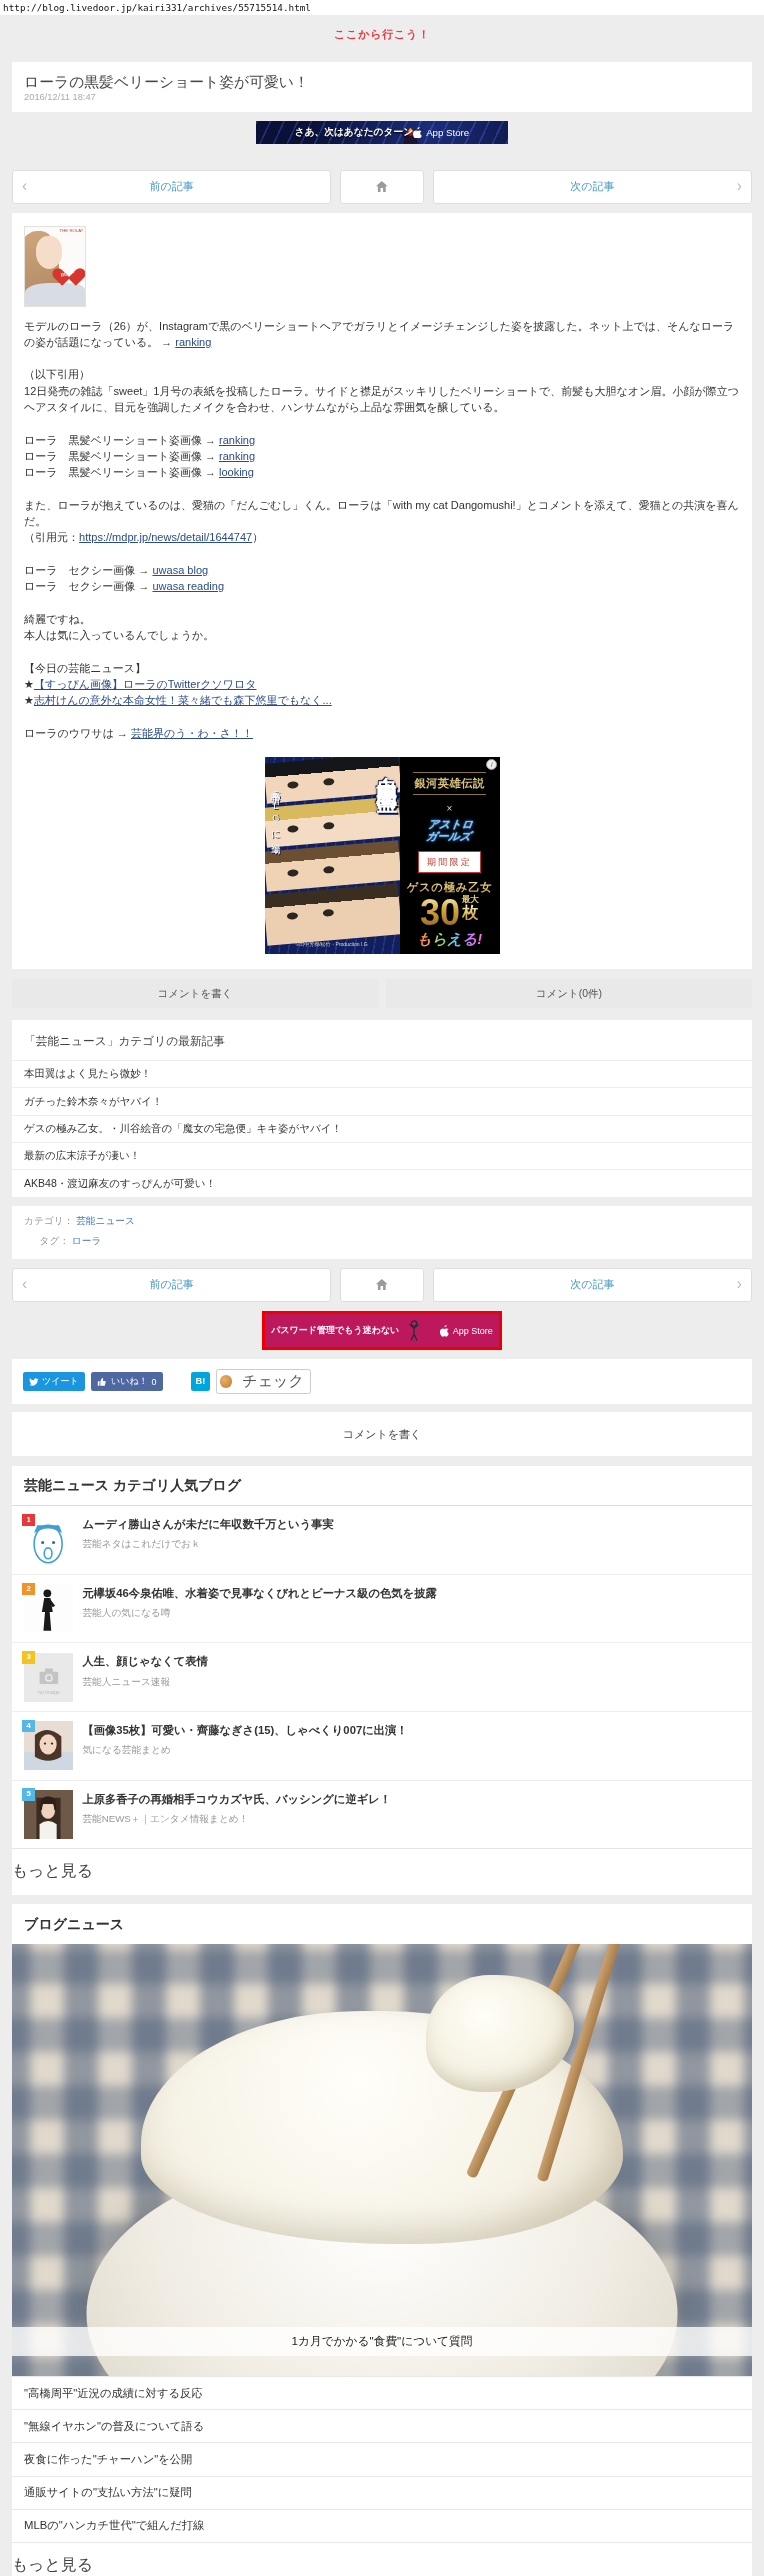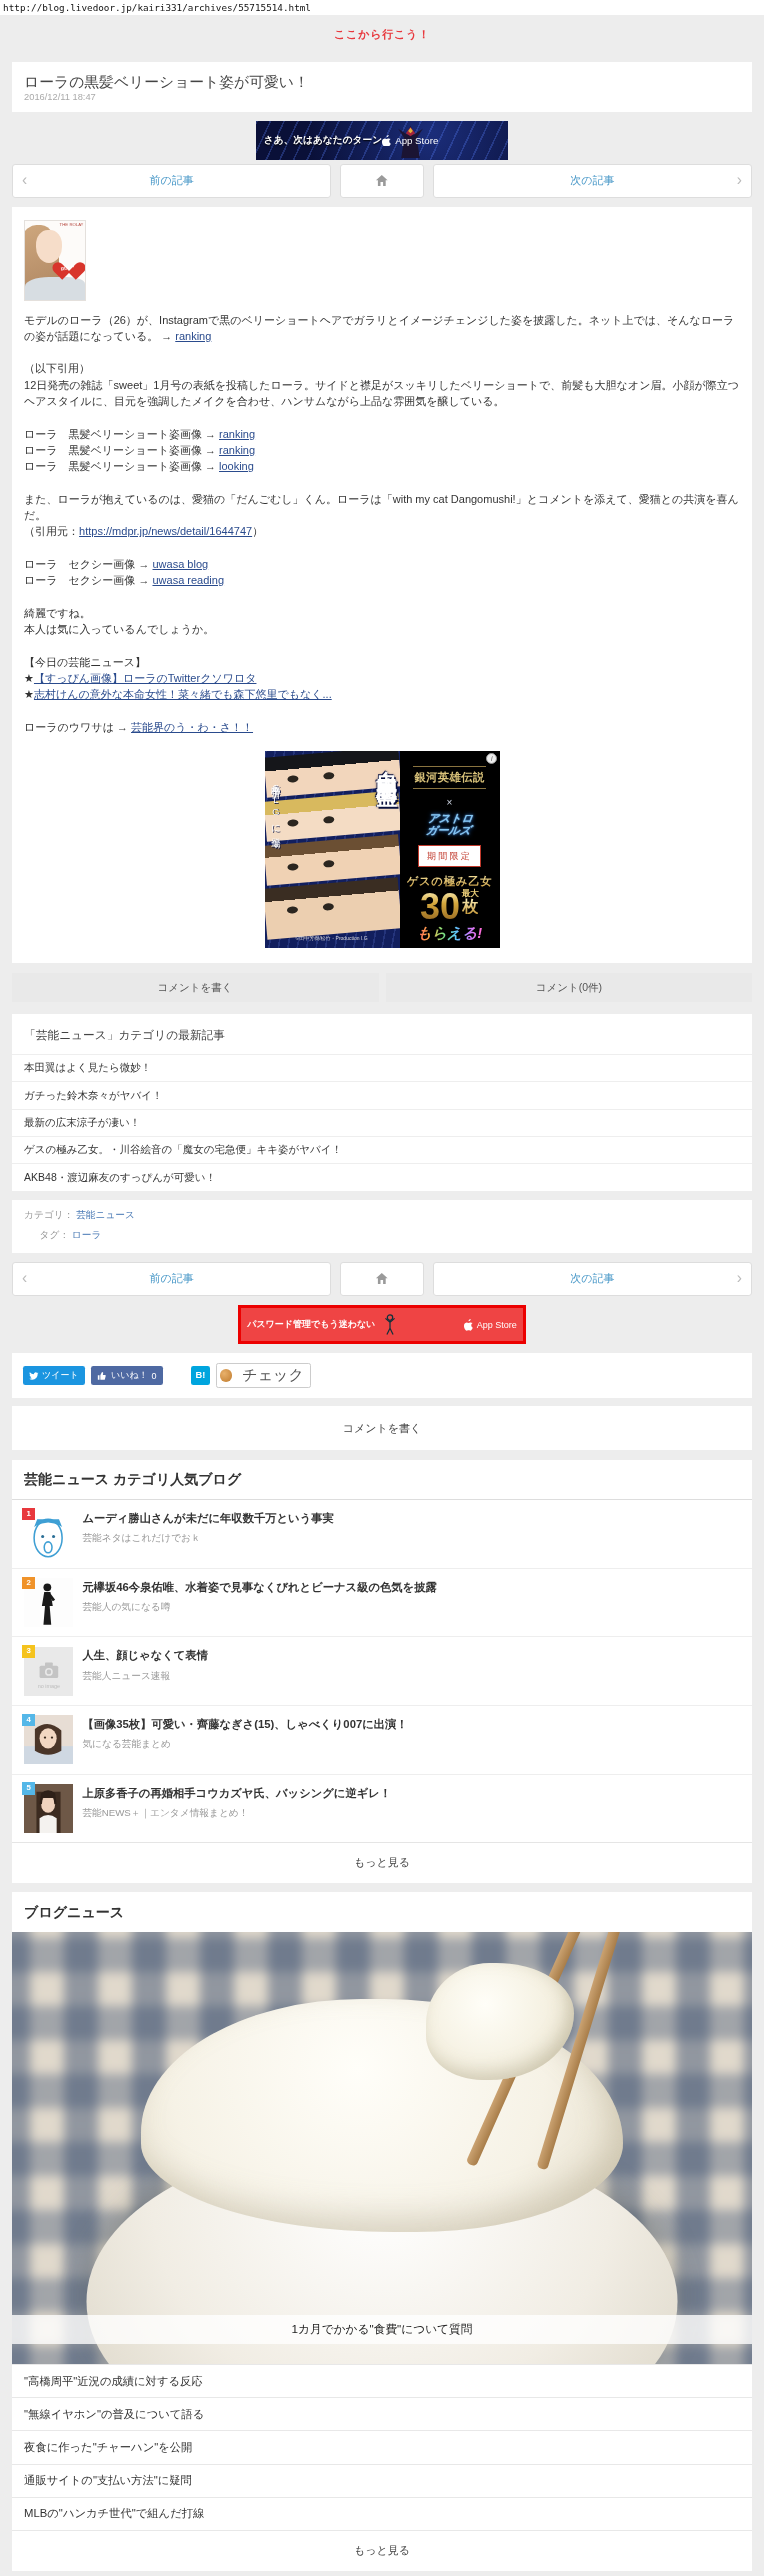"さあ、次はあなたのターン" .ad-top { height: 39px -> 23px; justify-content: flex-start -> center; margin: 0 auto 4px -> 0 auto 26px }
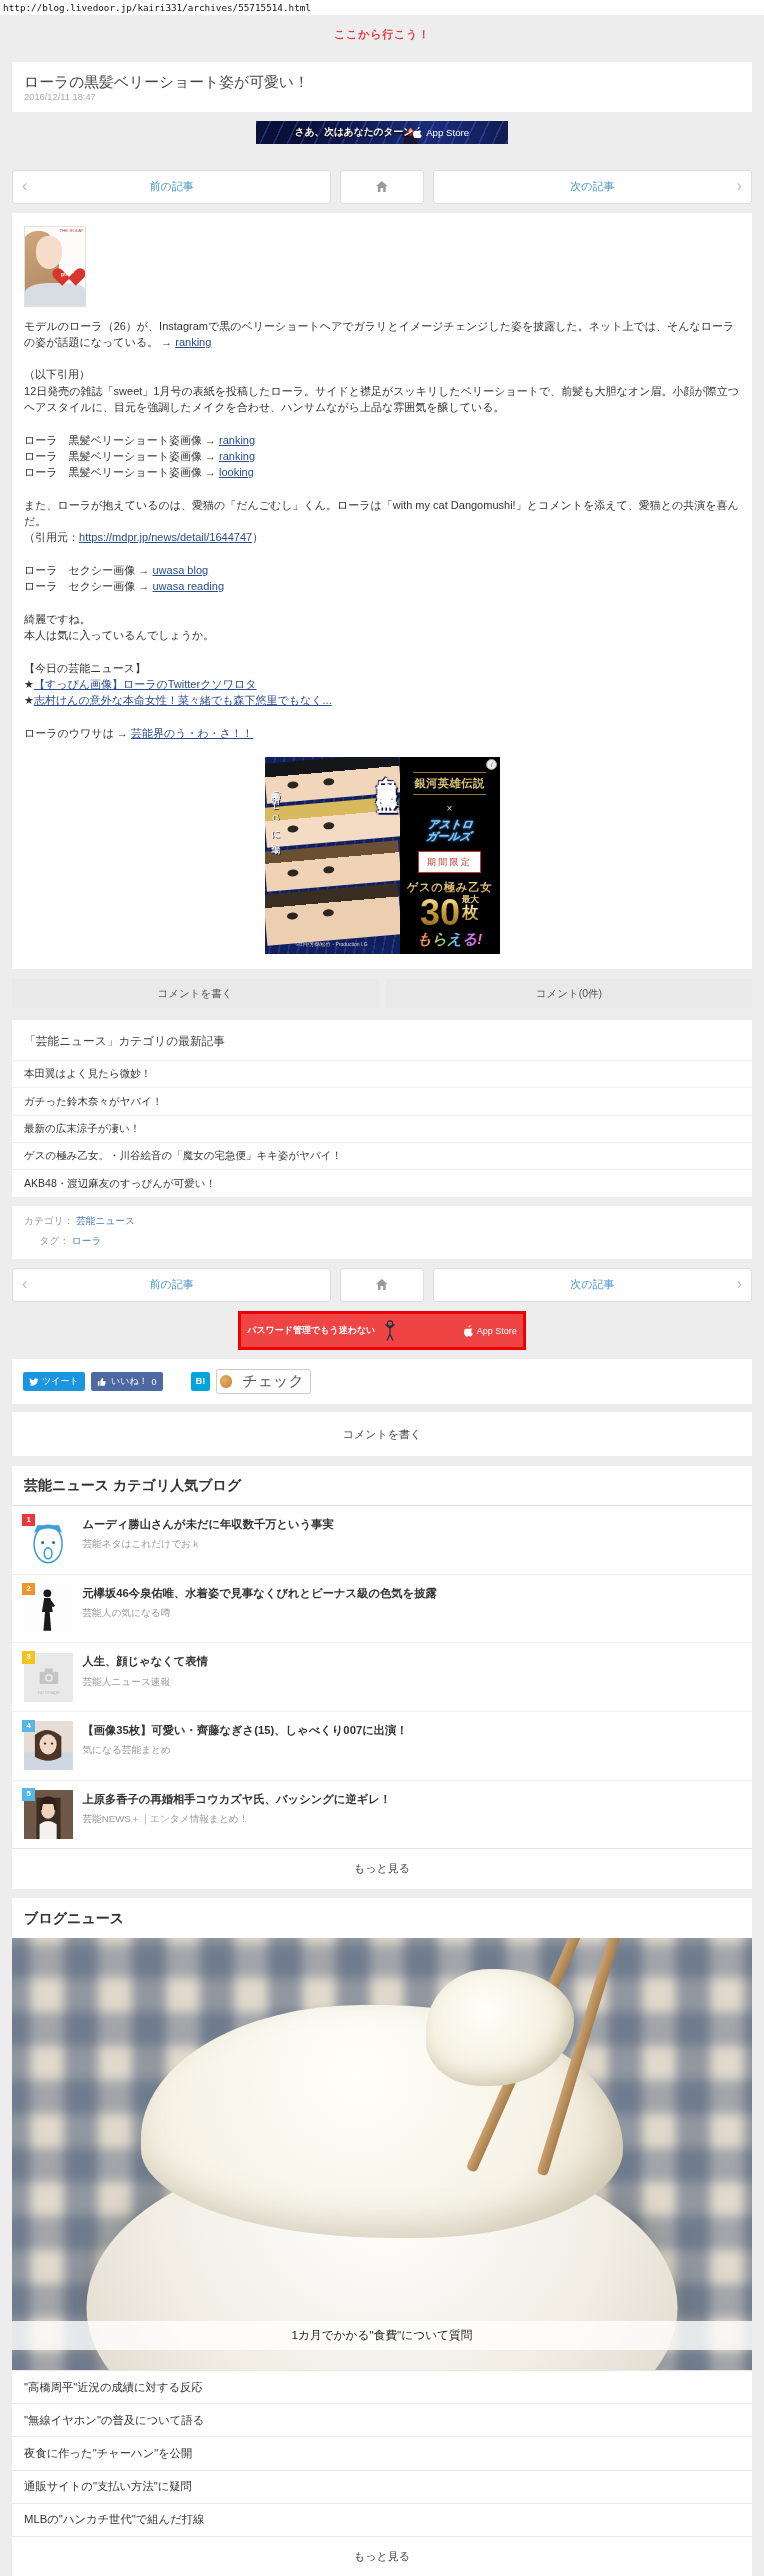"最新の広末涼子が凄い！" a { order: before "ゲスの極み乙女。・川谷絵音の「魔女の宅急便」キキ姿がヤバイ！" -> after "ゲスの極み乙女。・川谷絵音の「魔女の宅急便」キキ姿がヤバイ！" }
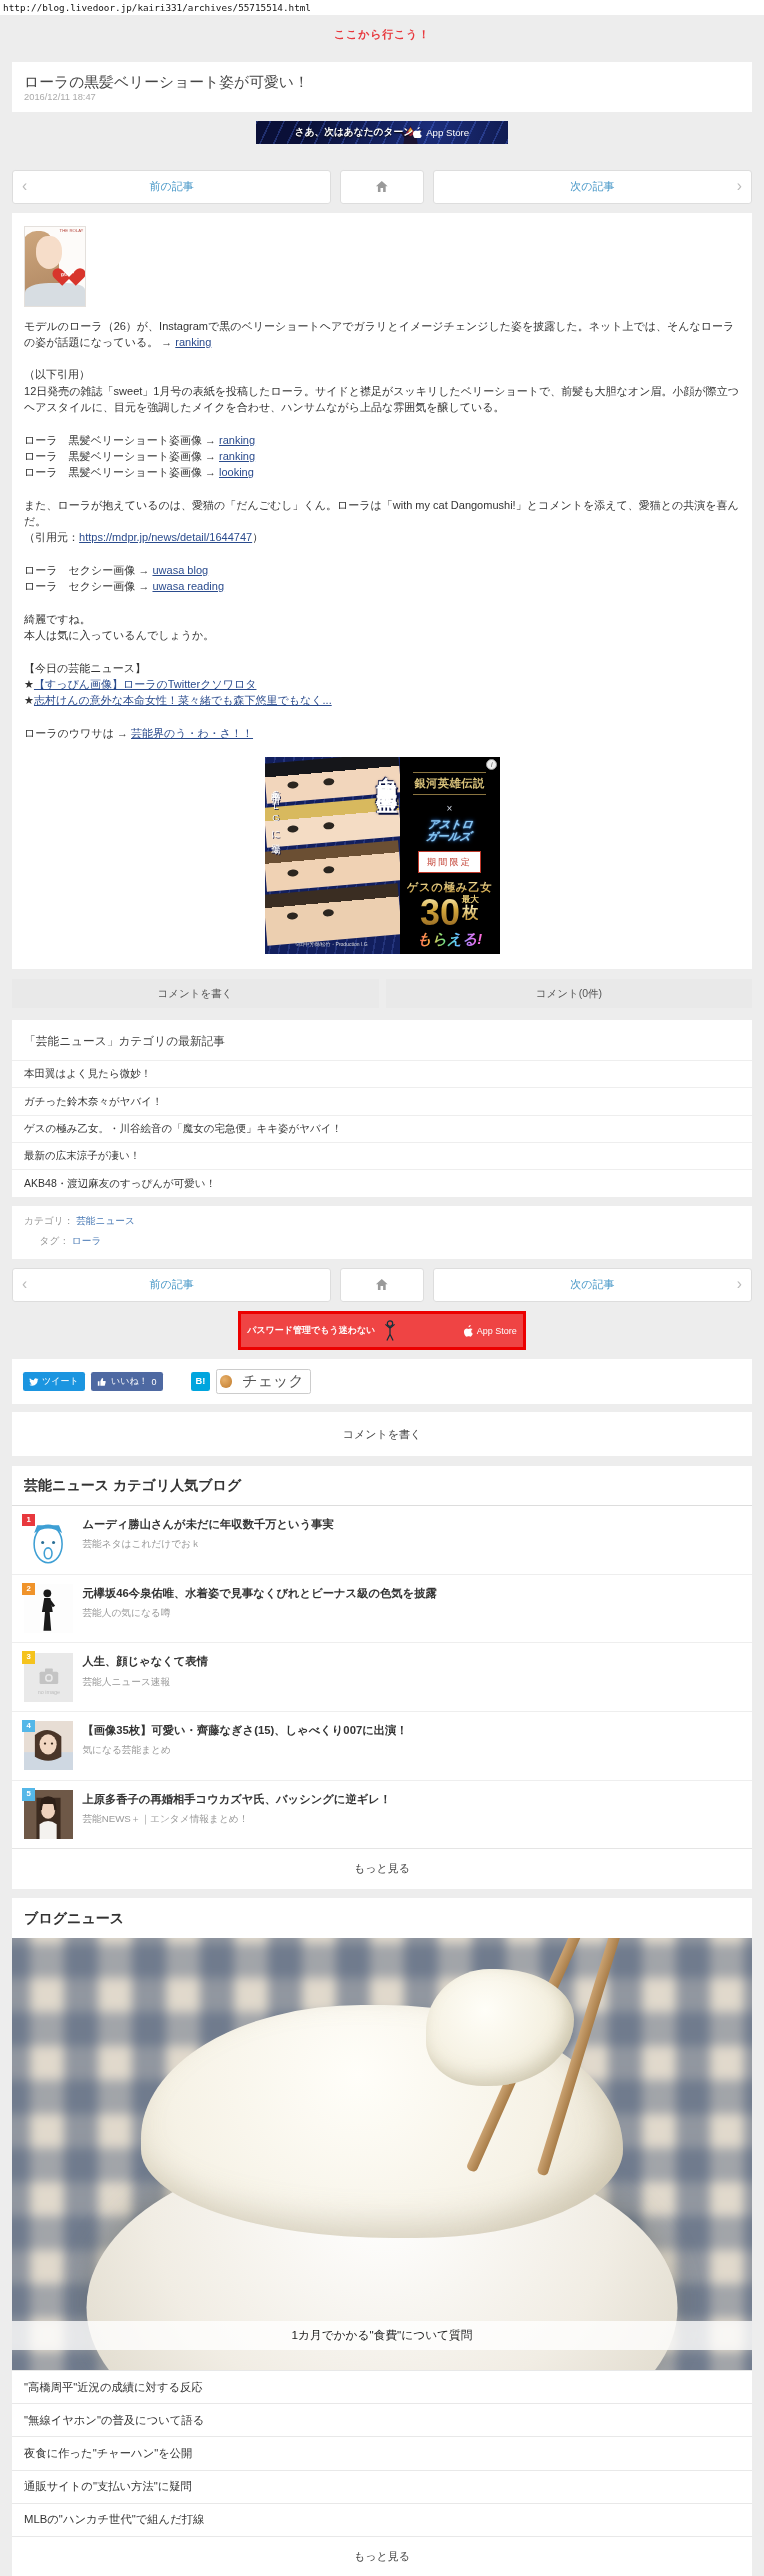"パスワード管理でもう迷わない" .ad-pass { background: #ef4444 -> #be185d; width: 288px -> 240px }
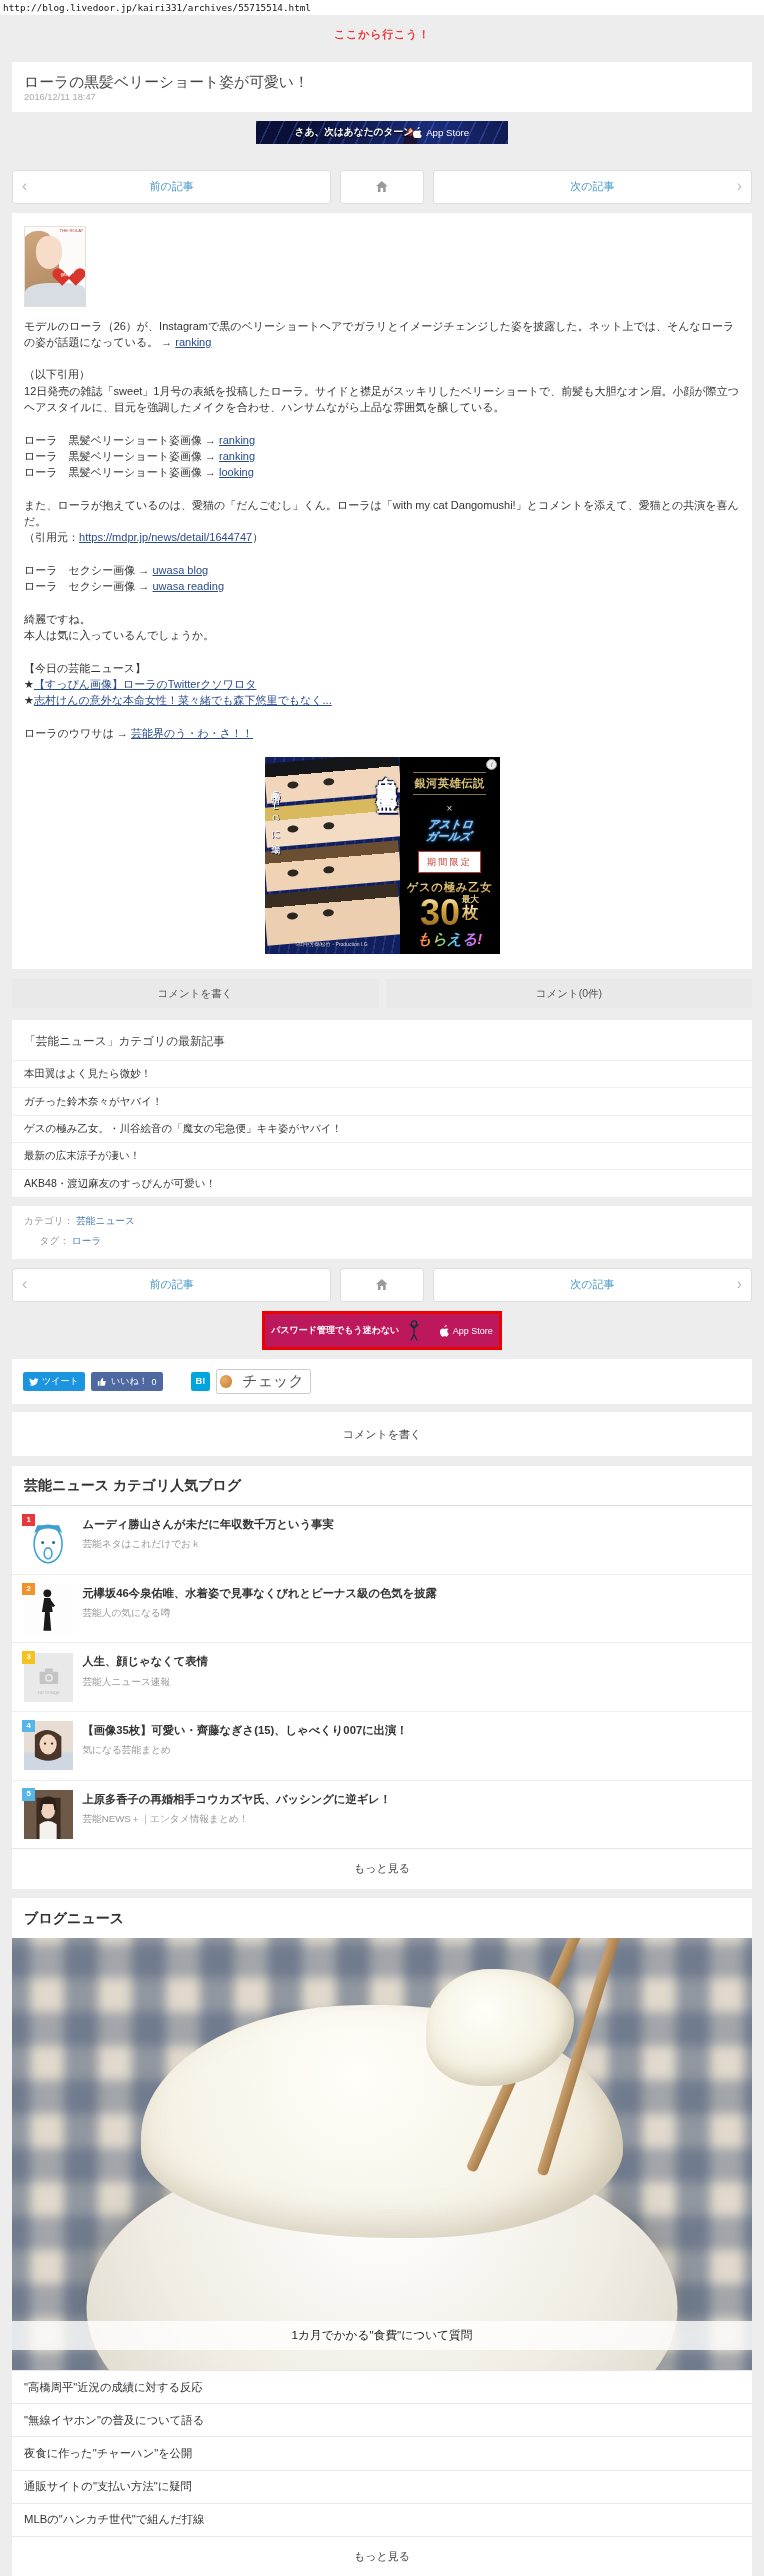"もっと見る" .more { font-size: 11px -> 16px; text-align: center -> left }
